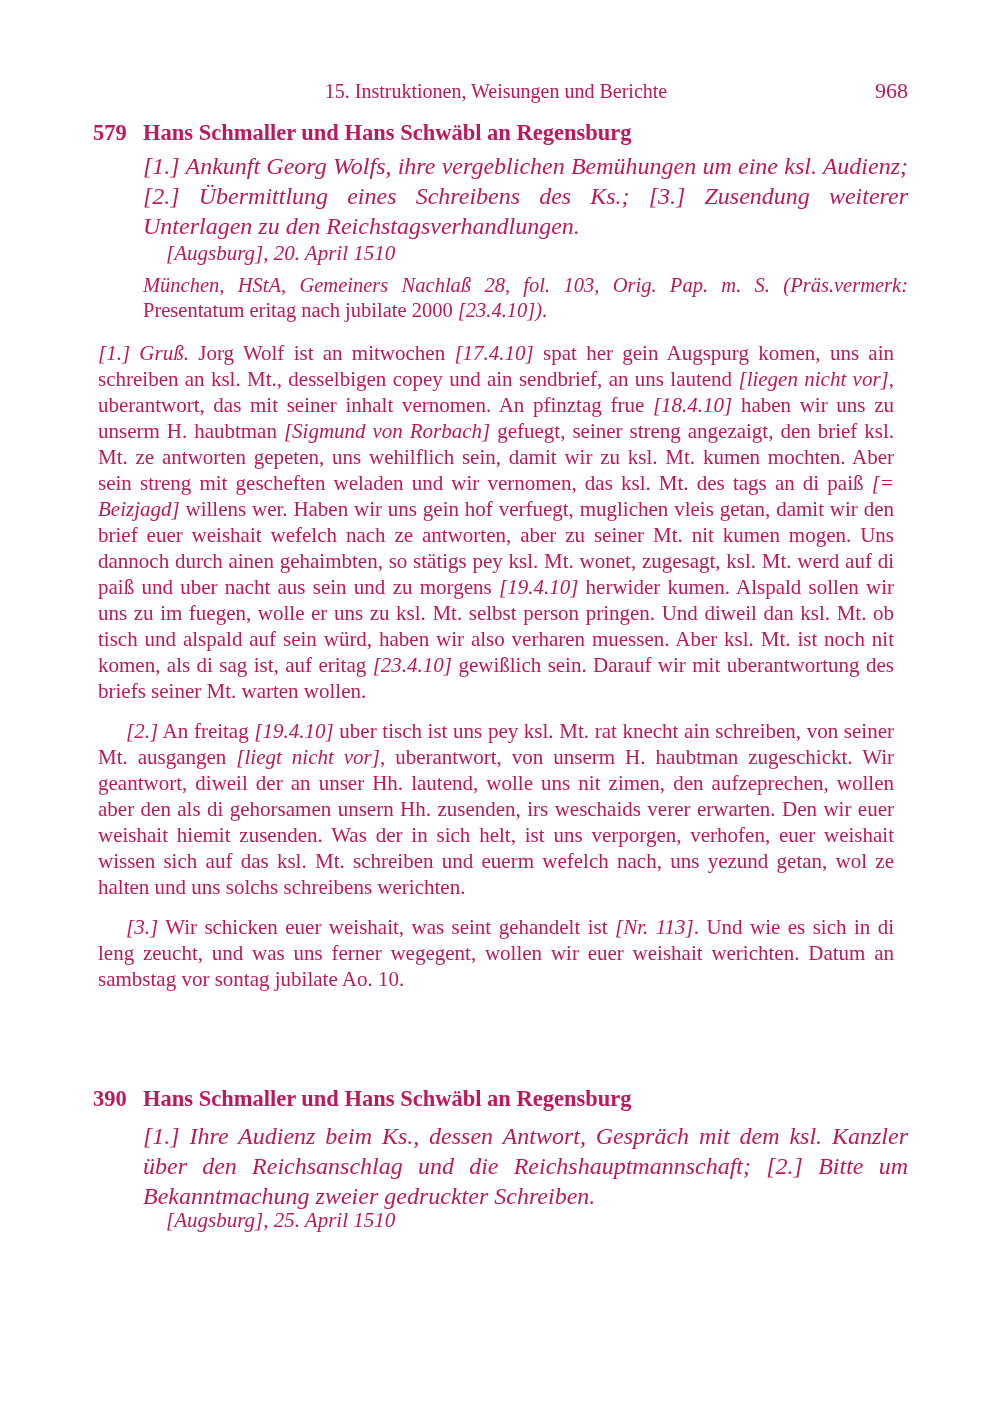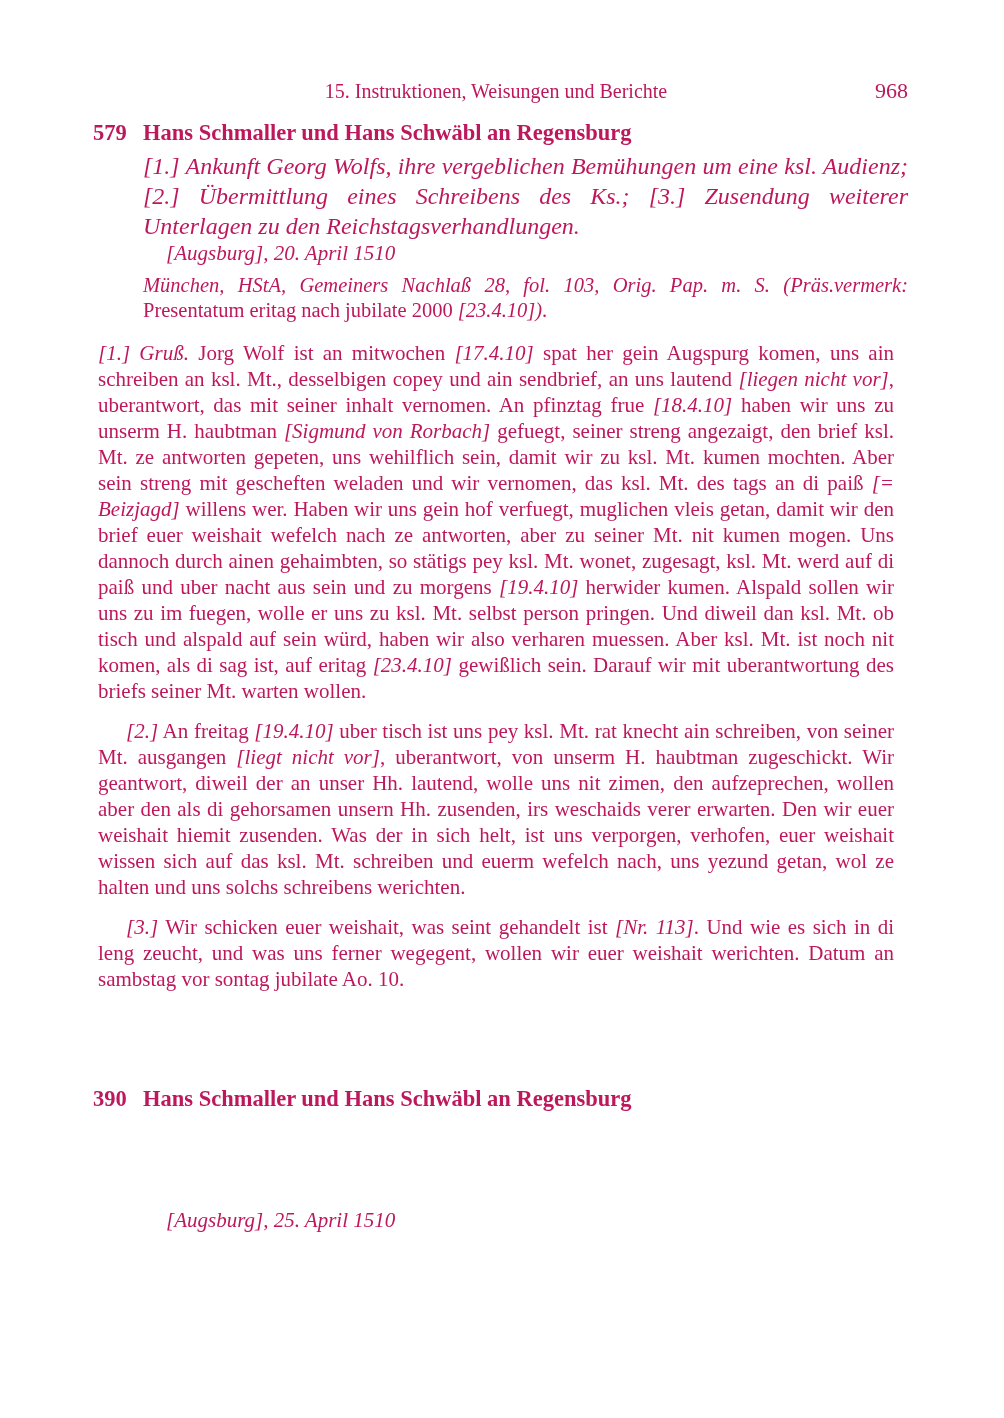"[1.] Ihre Audienz beim Ks.," div.summary { html: none -> <div>[1.] Ihre Audienz beim Ks., dessen Antwort, Gespräch mit dem ksl. Kanzler über den Reichsanschlag und die Reichshauptmannschaft; [2.] Bitte um Bekanntmachung zweier gedruckter Schreiben.</div> }
